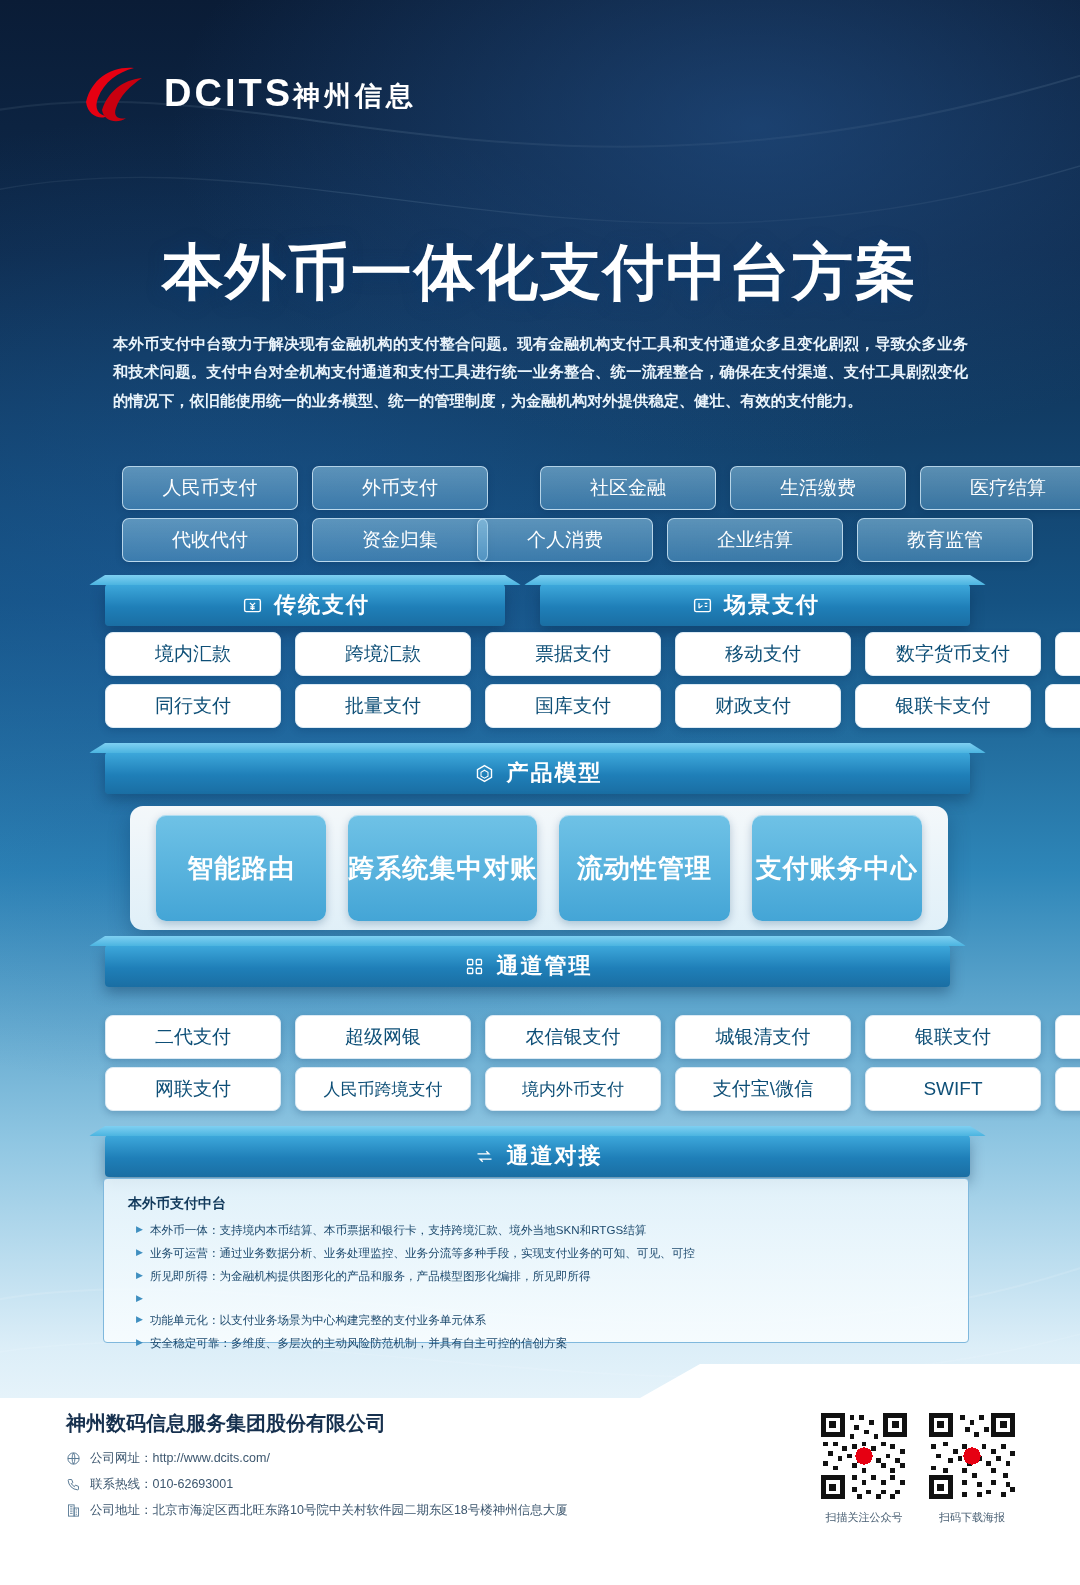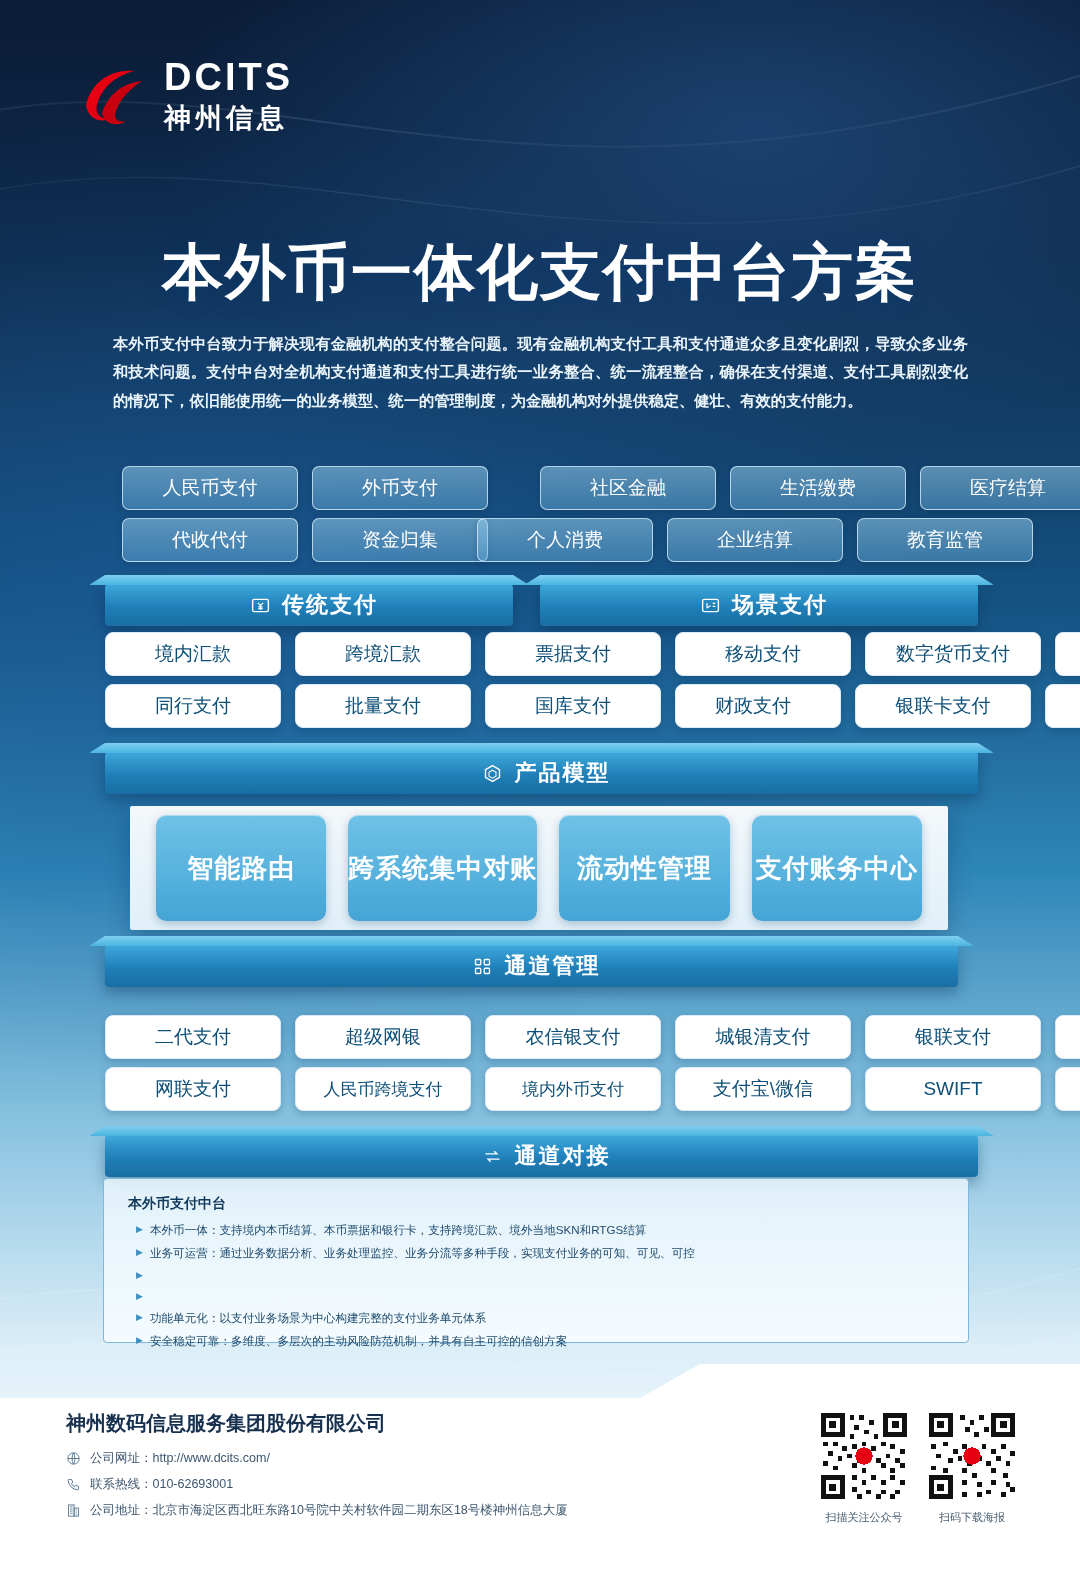"DCITS" .logo-text { flex-direction: column -> row }
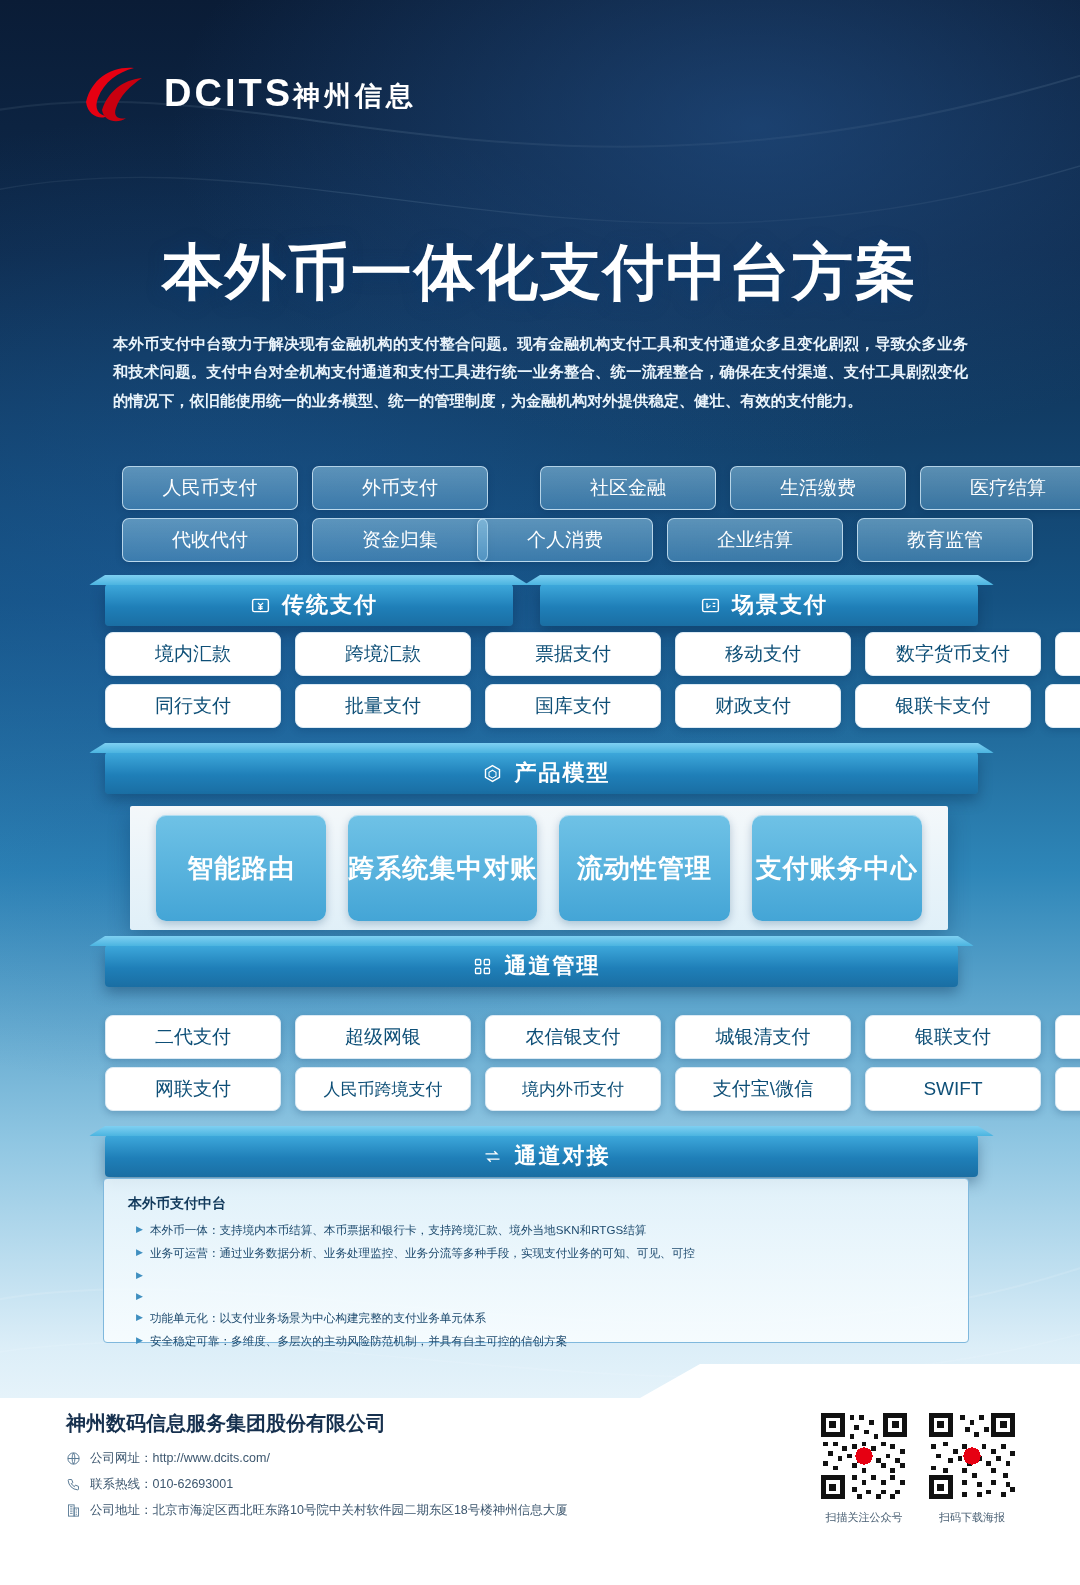"传统支付" .slab { padding-left: 8px -> none }
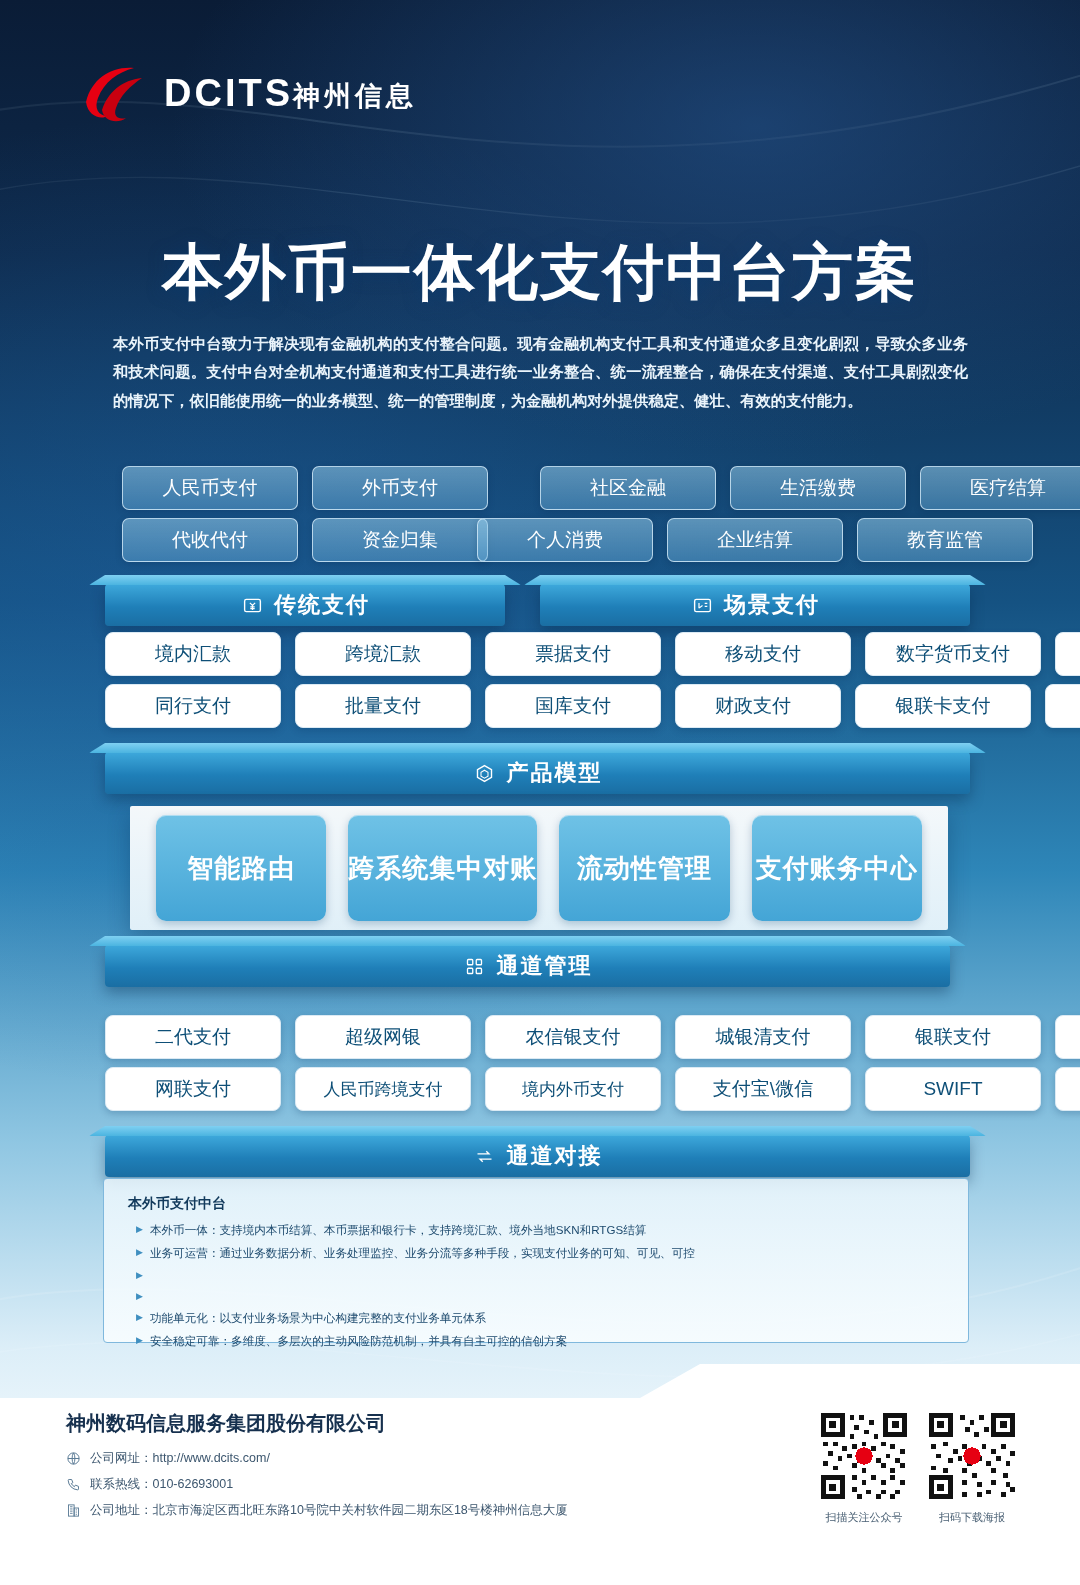"智能路由" .cards-shell { border-radius: 2px -> 13px }
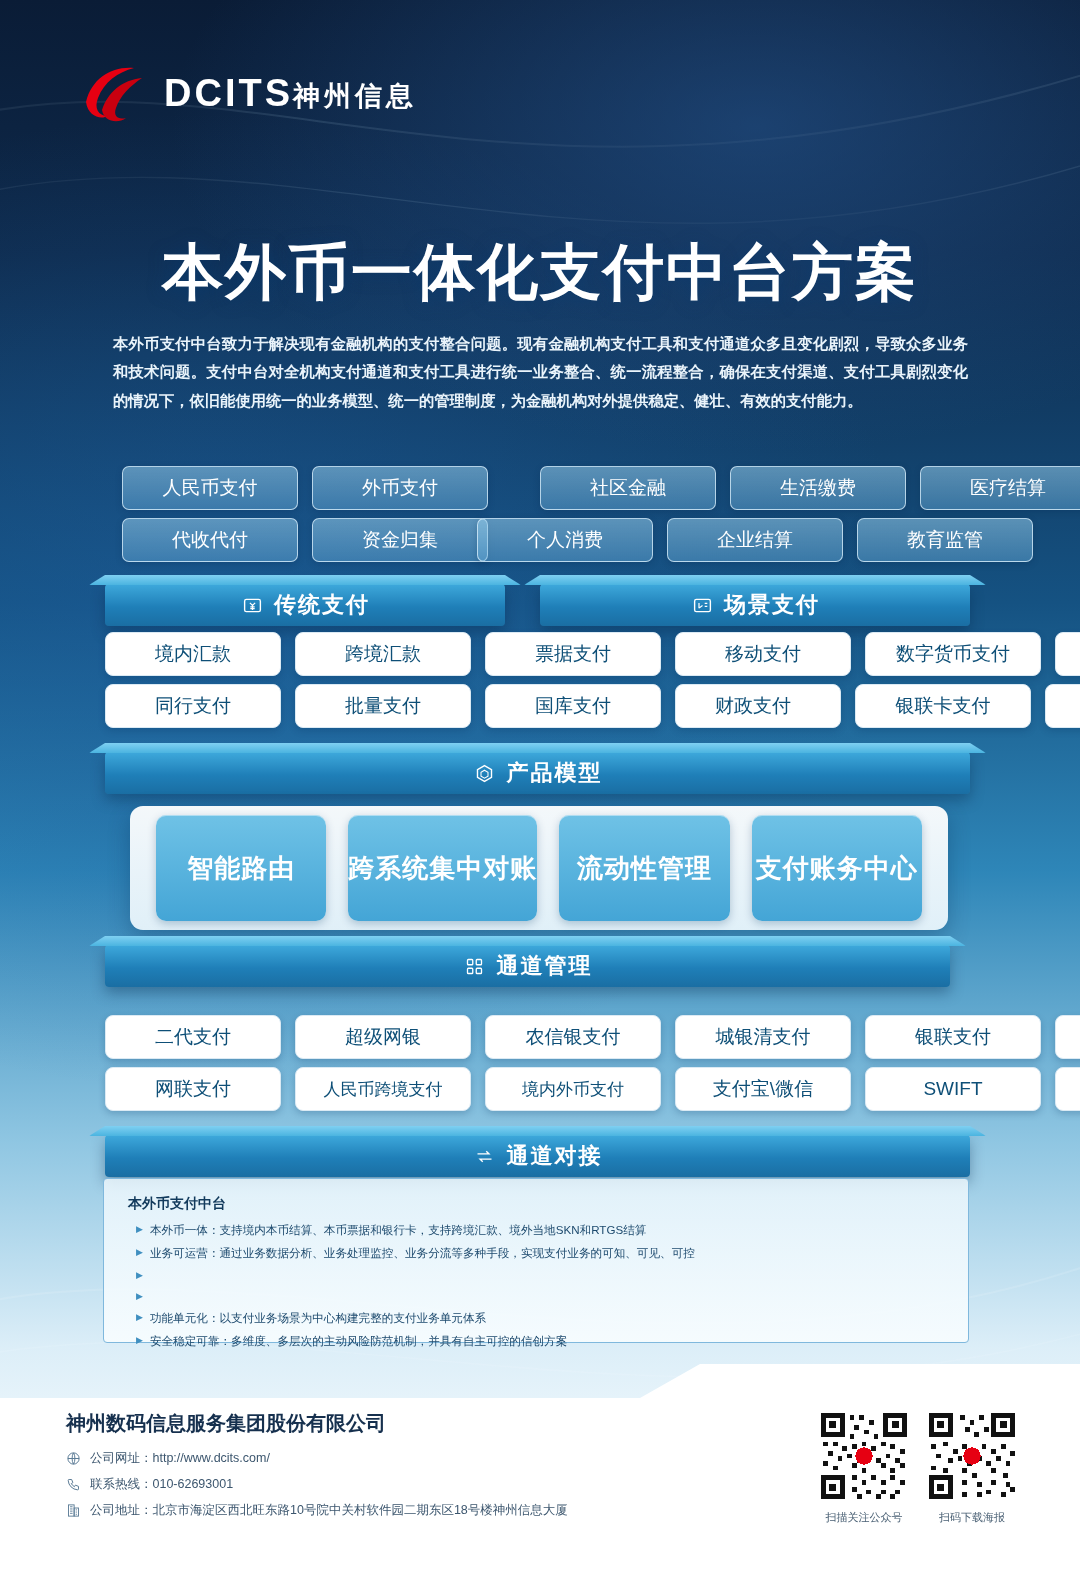"所见即所得：为金融机构提供图形化的产品和服务，产品模型图形化编排，所见即所得" span { html: none -> <span>所见即所得：为金融机构提供图形化的产品和服务，产品模型图形化编排，所见即所得</span> }
